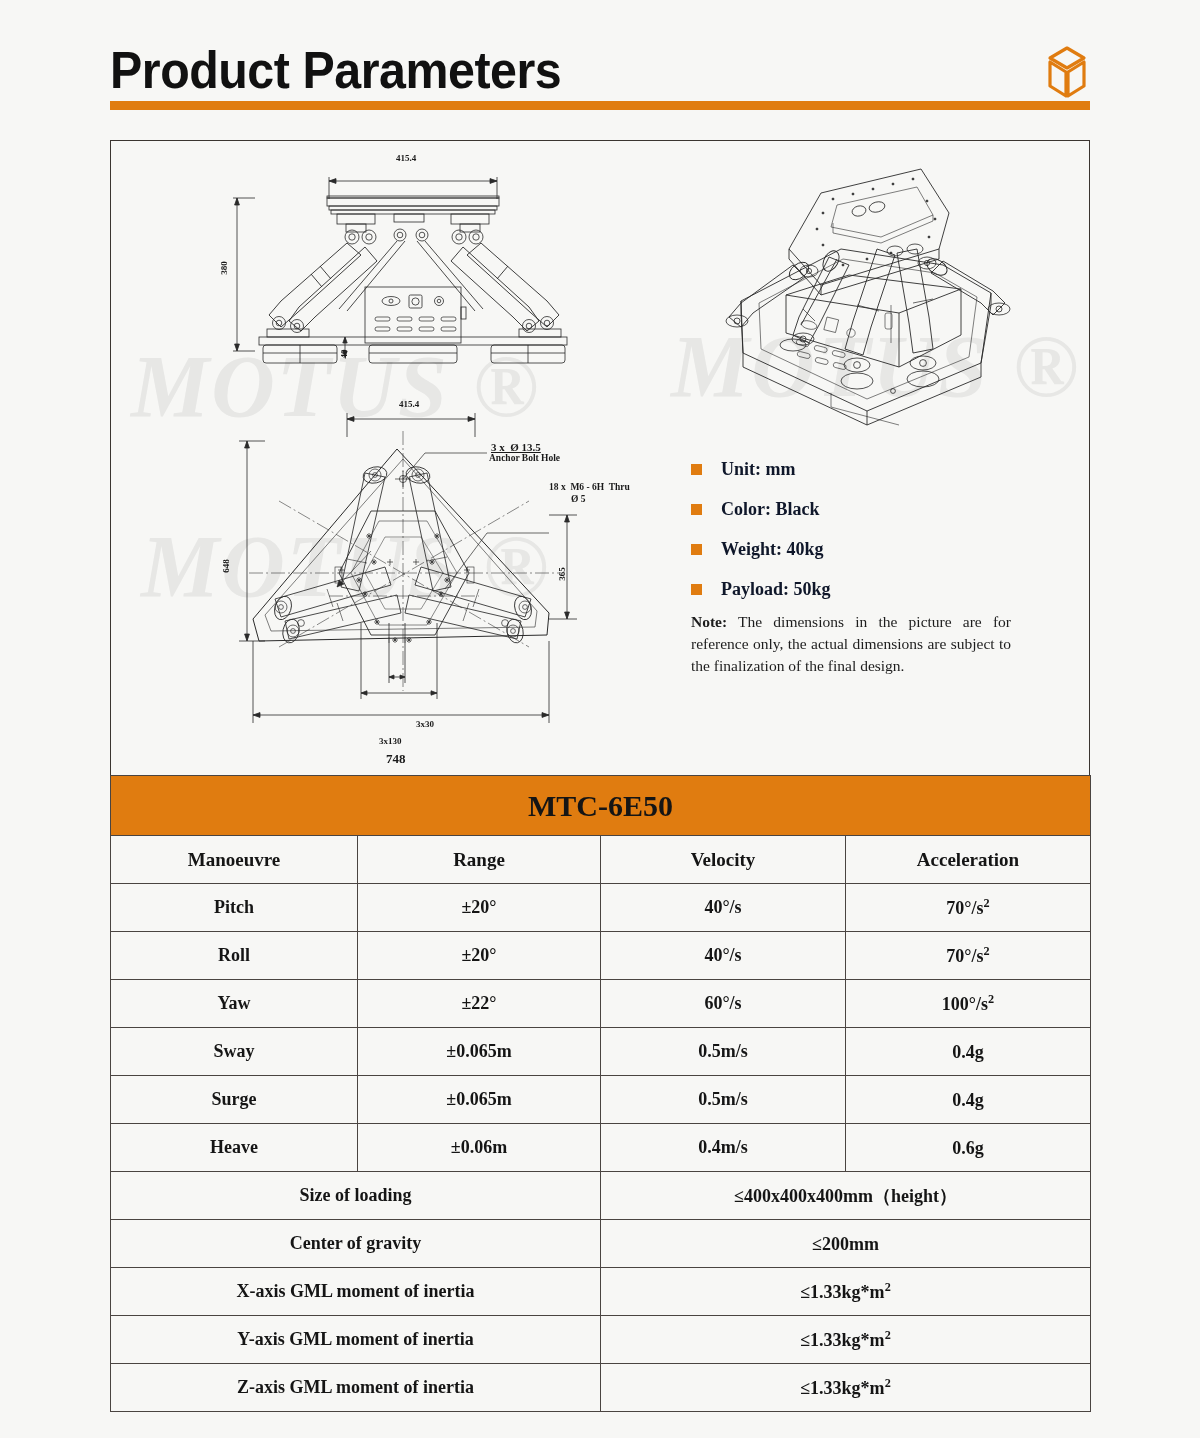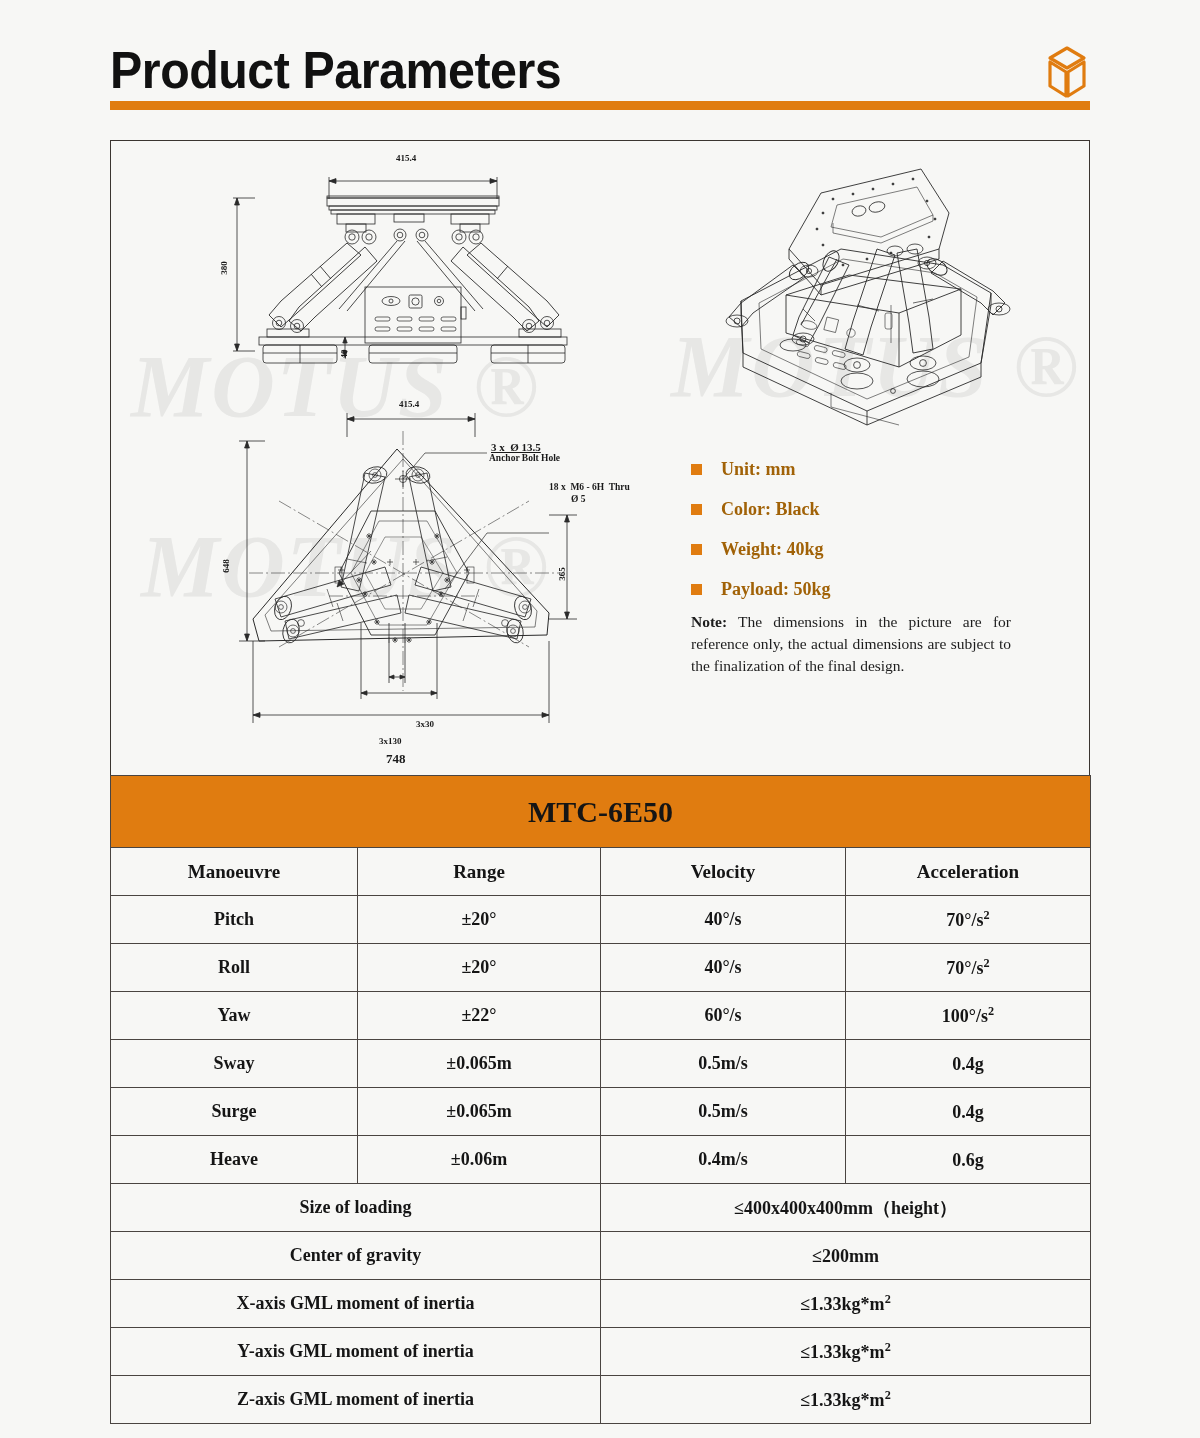"Unit: mm" .spec-text { color: #a16207 -> #0f172a }
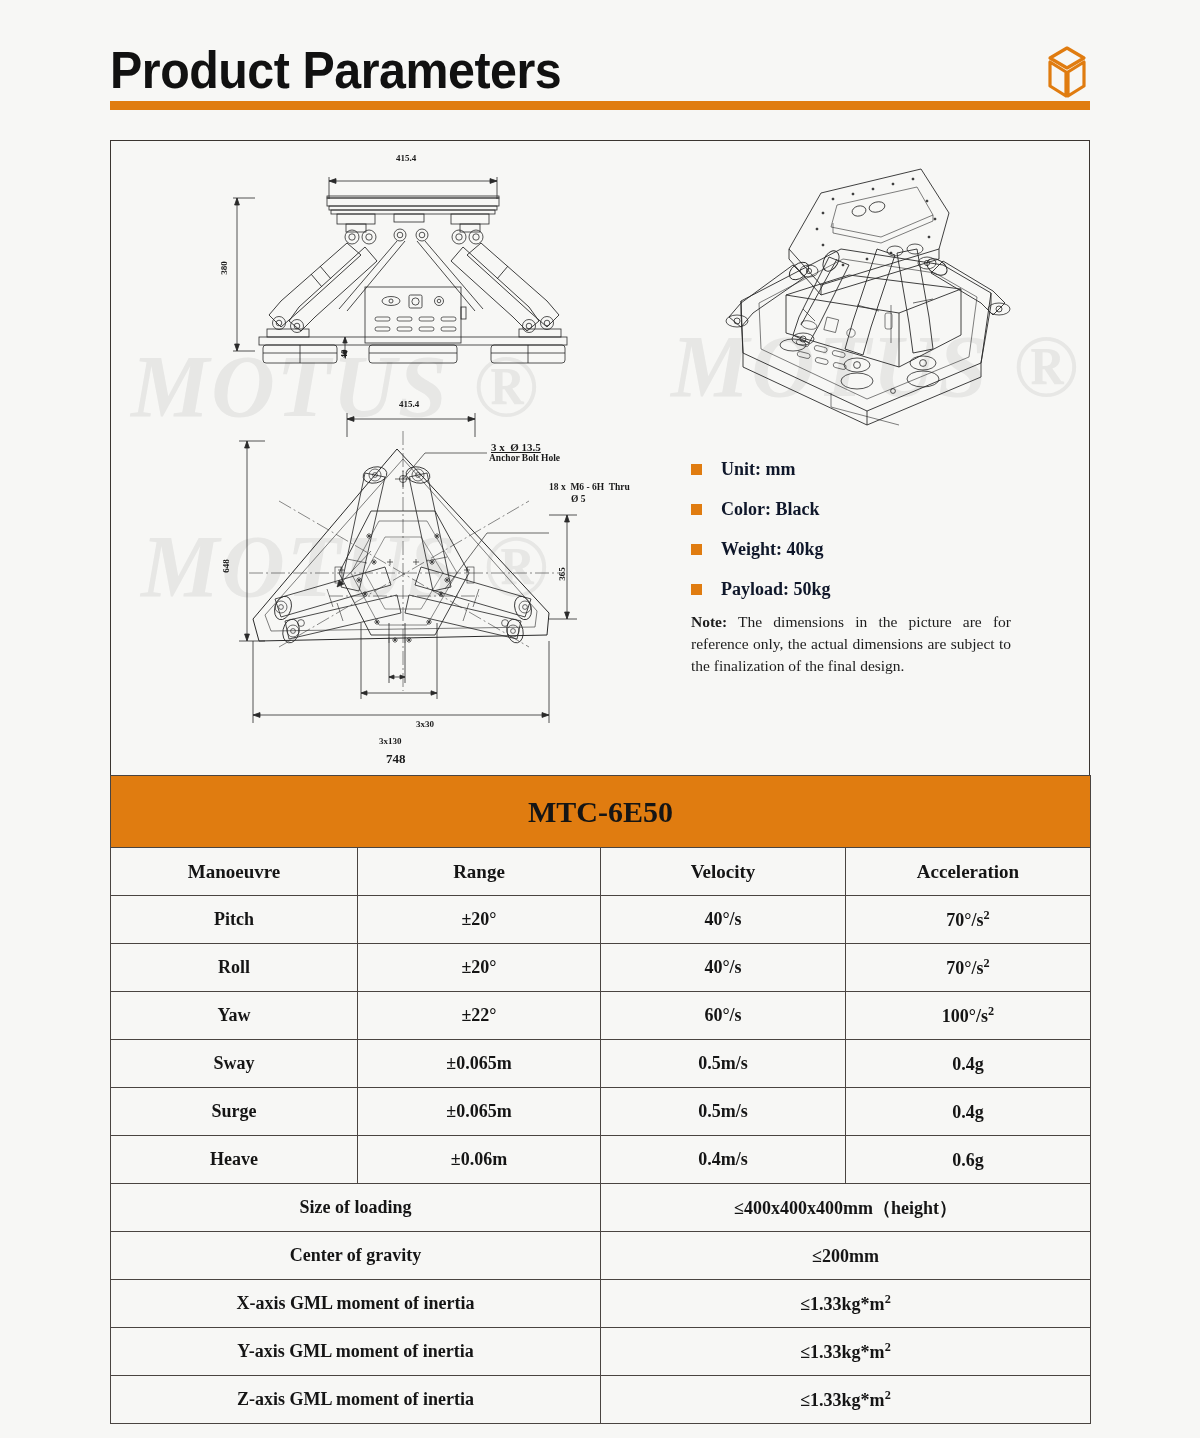"MTC-6E50" #model-header { height: 72px -> 60px }
